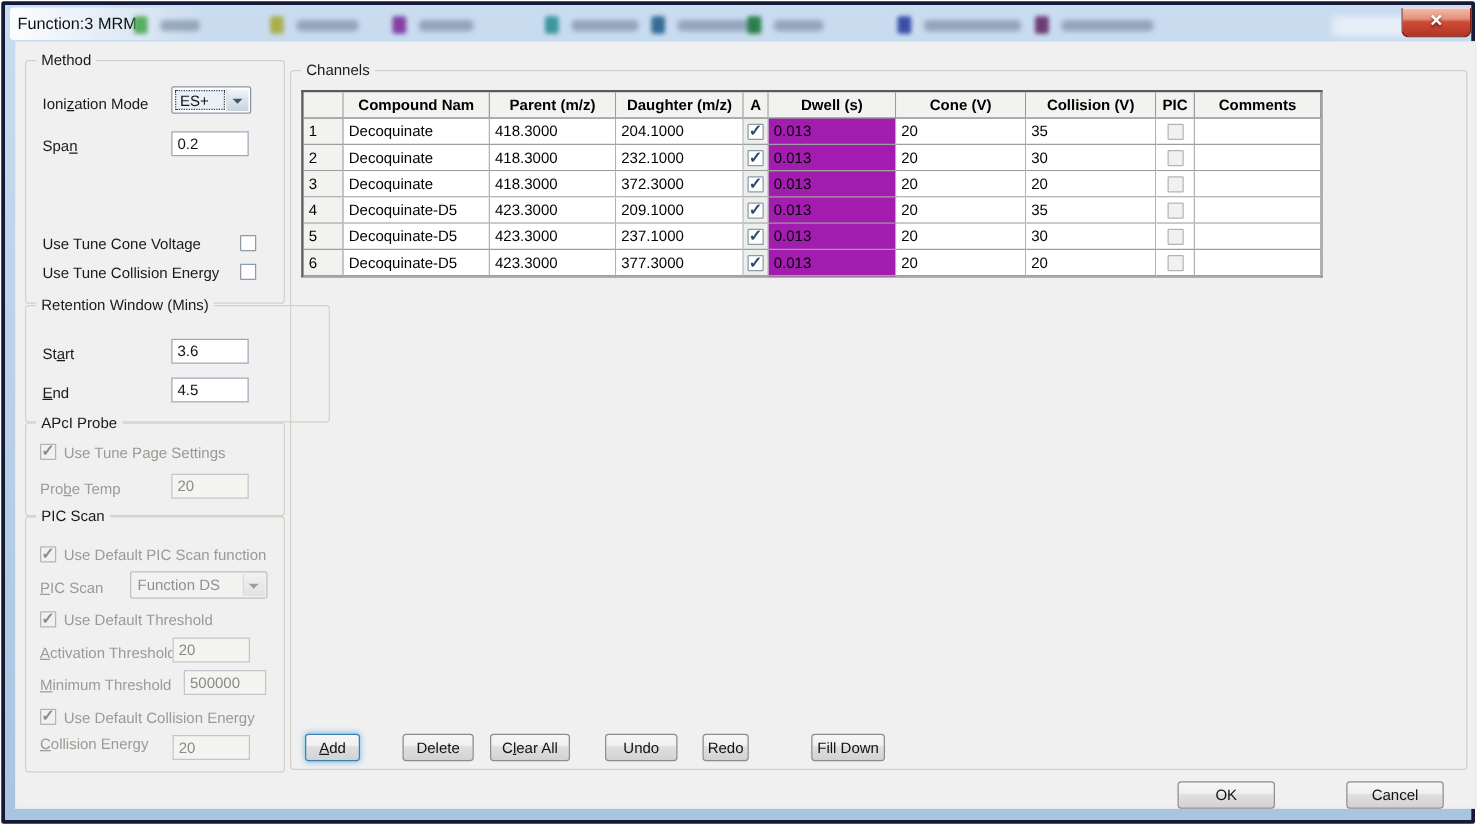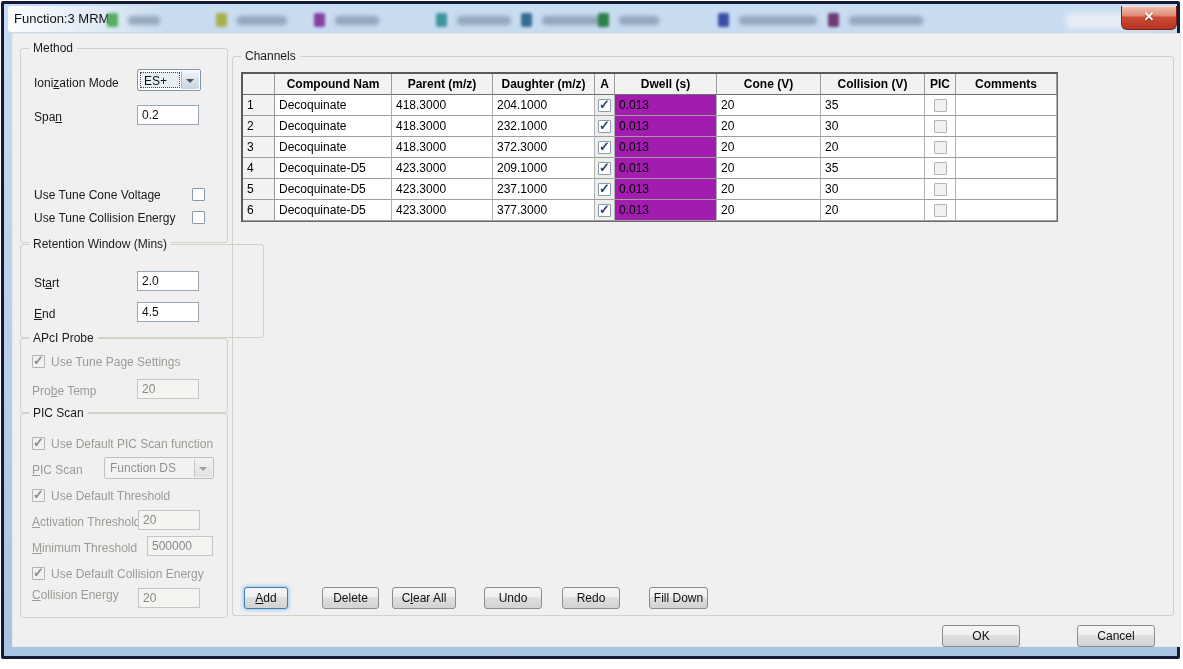"2.0" div.tb { text: 2.0 -> 3.6 }
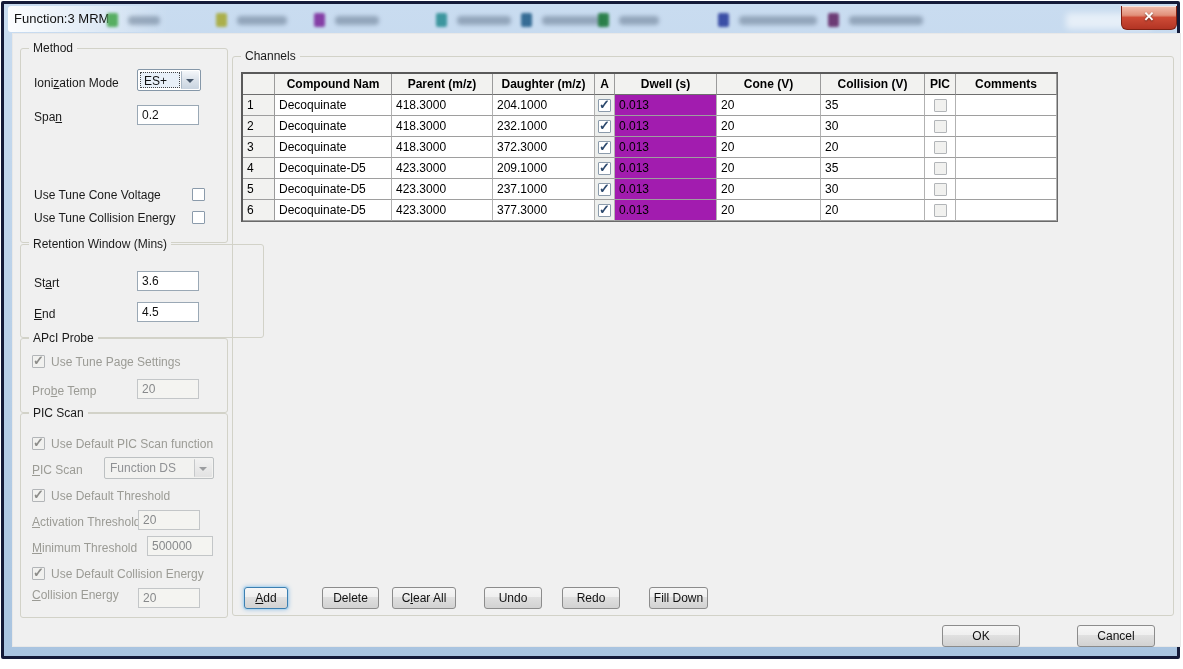"Redo" div.btn { width: 58px -> 37px }
